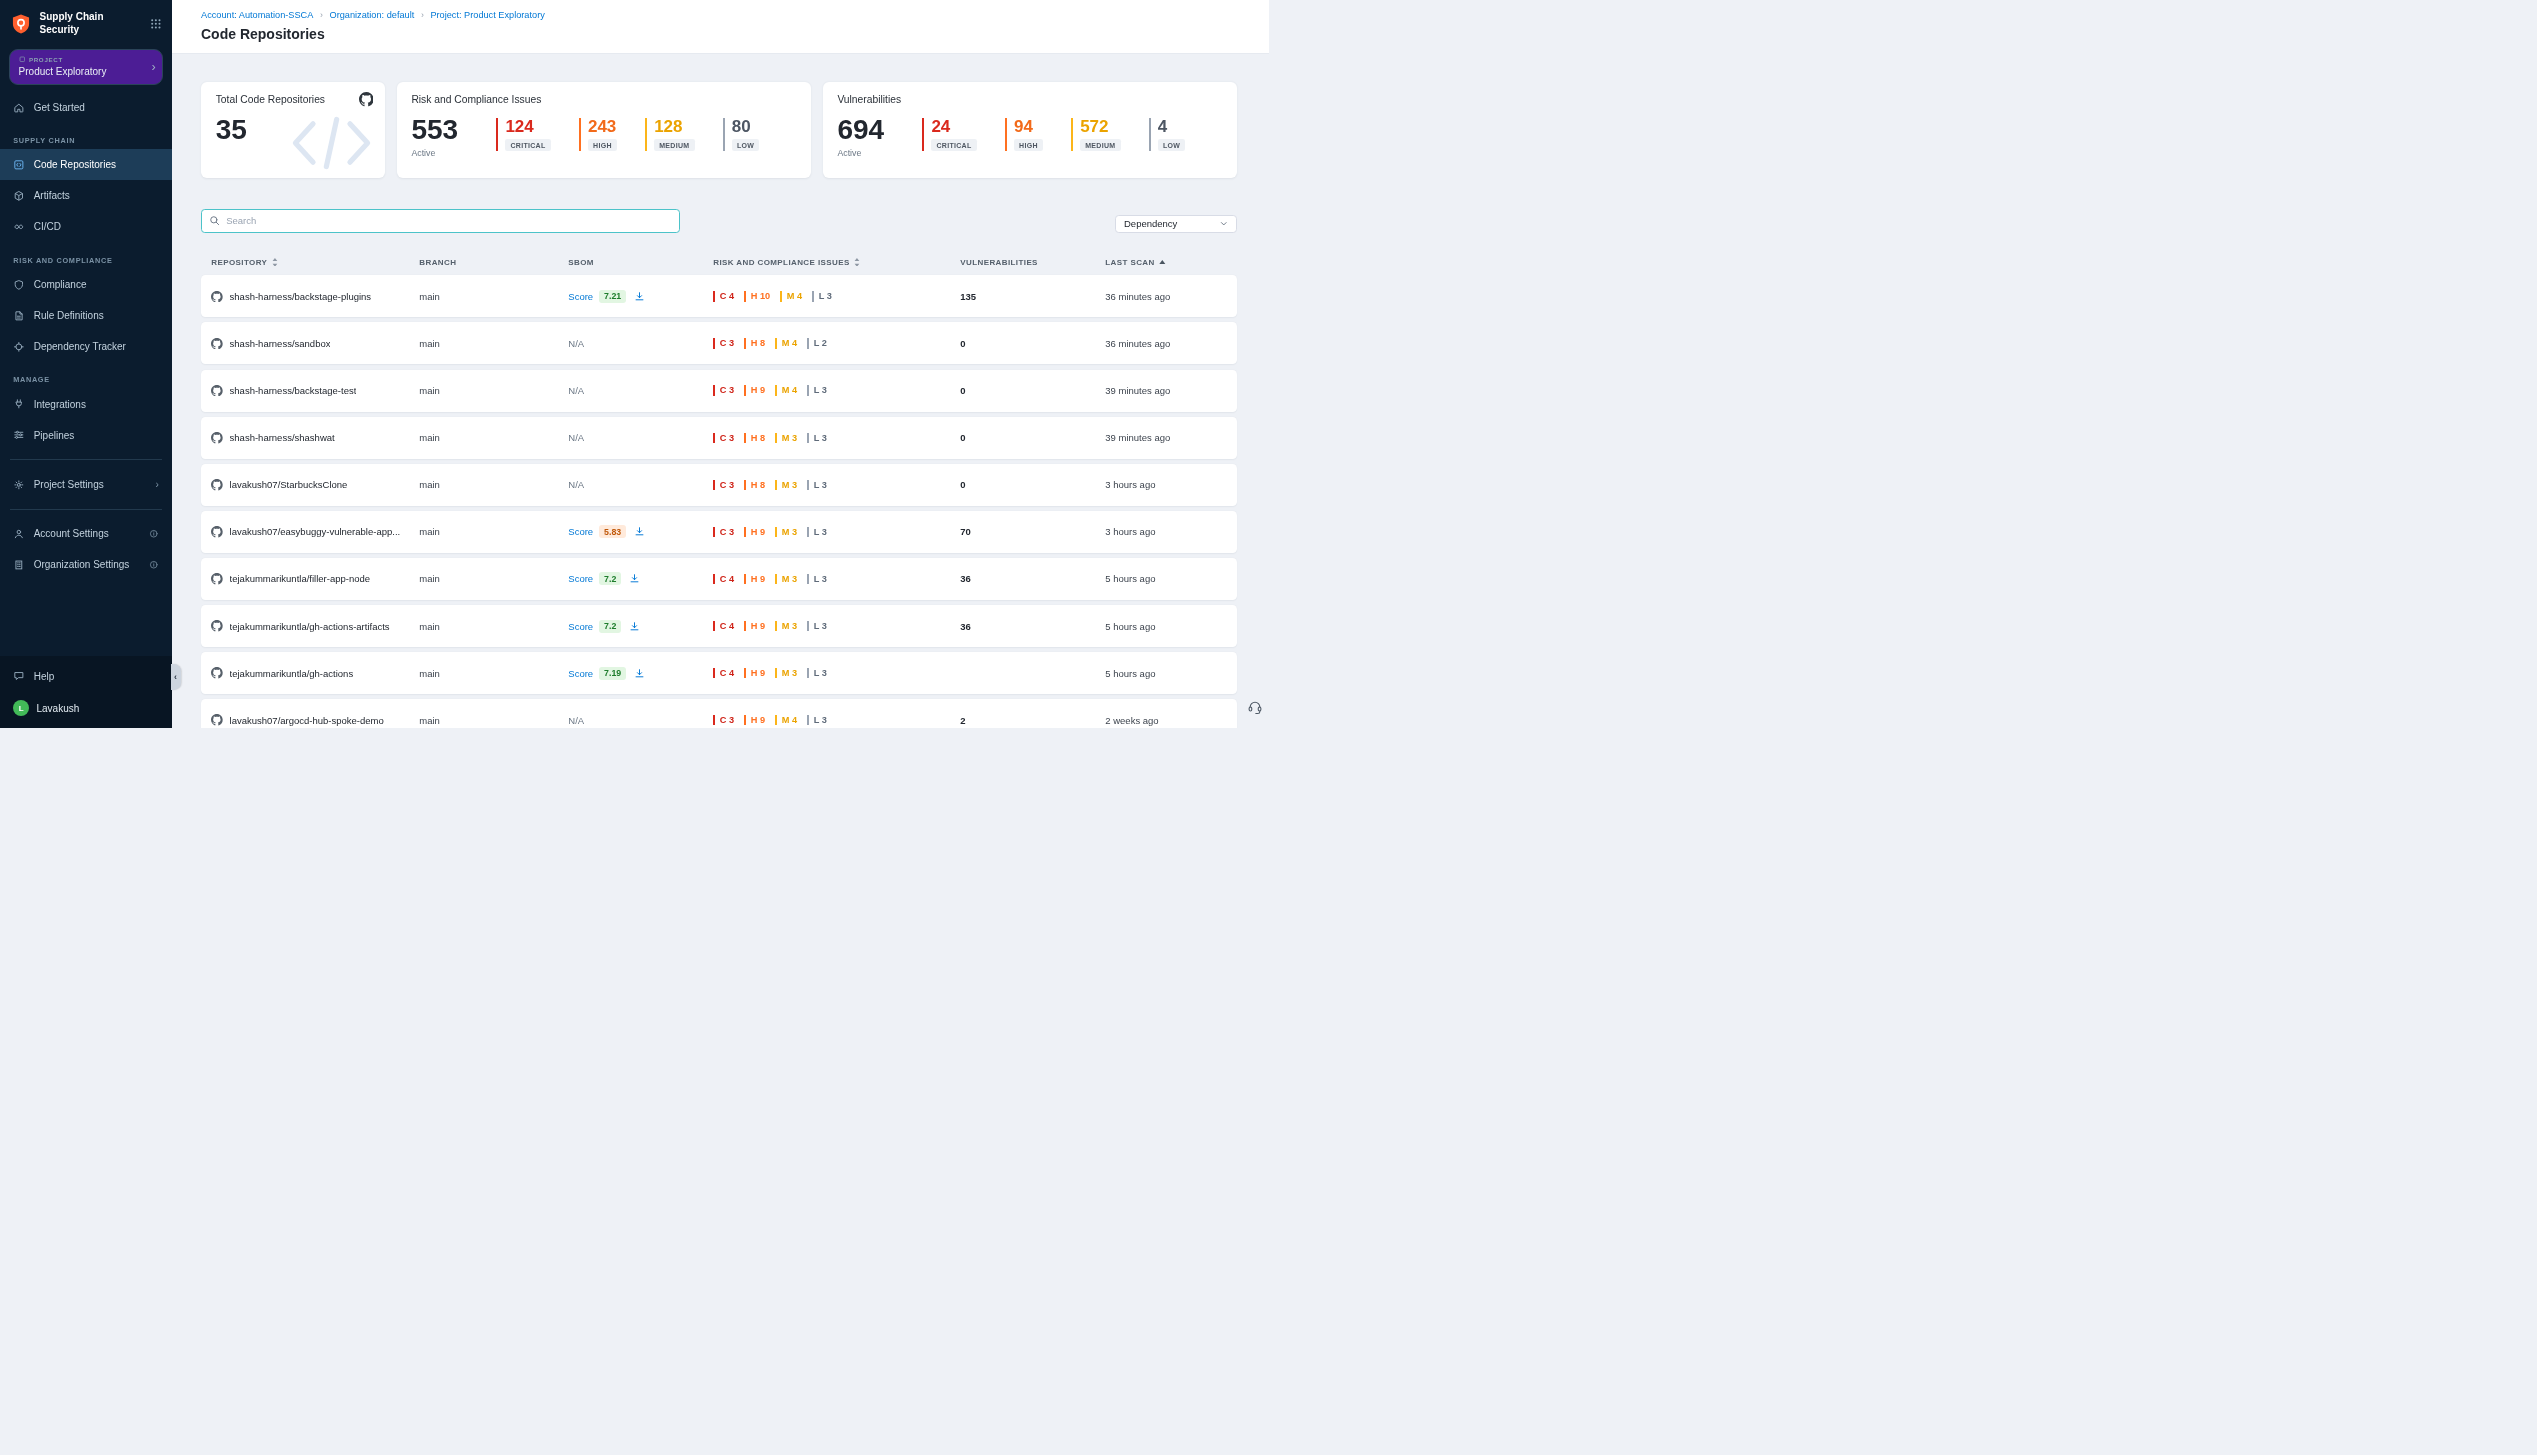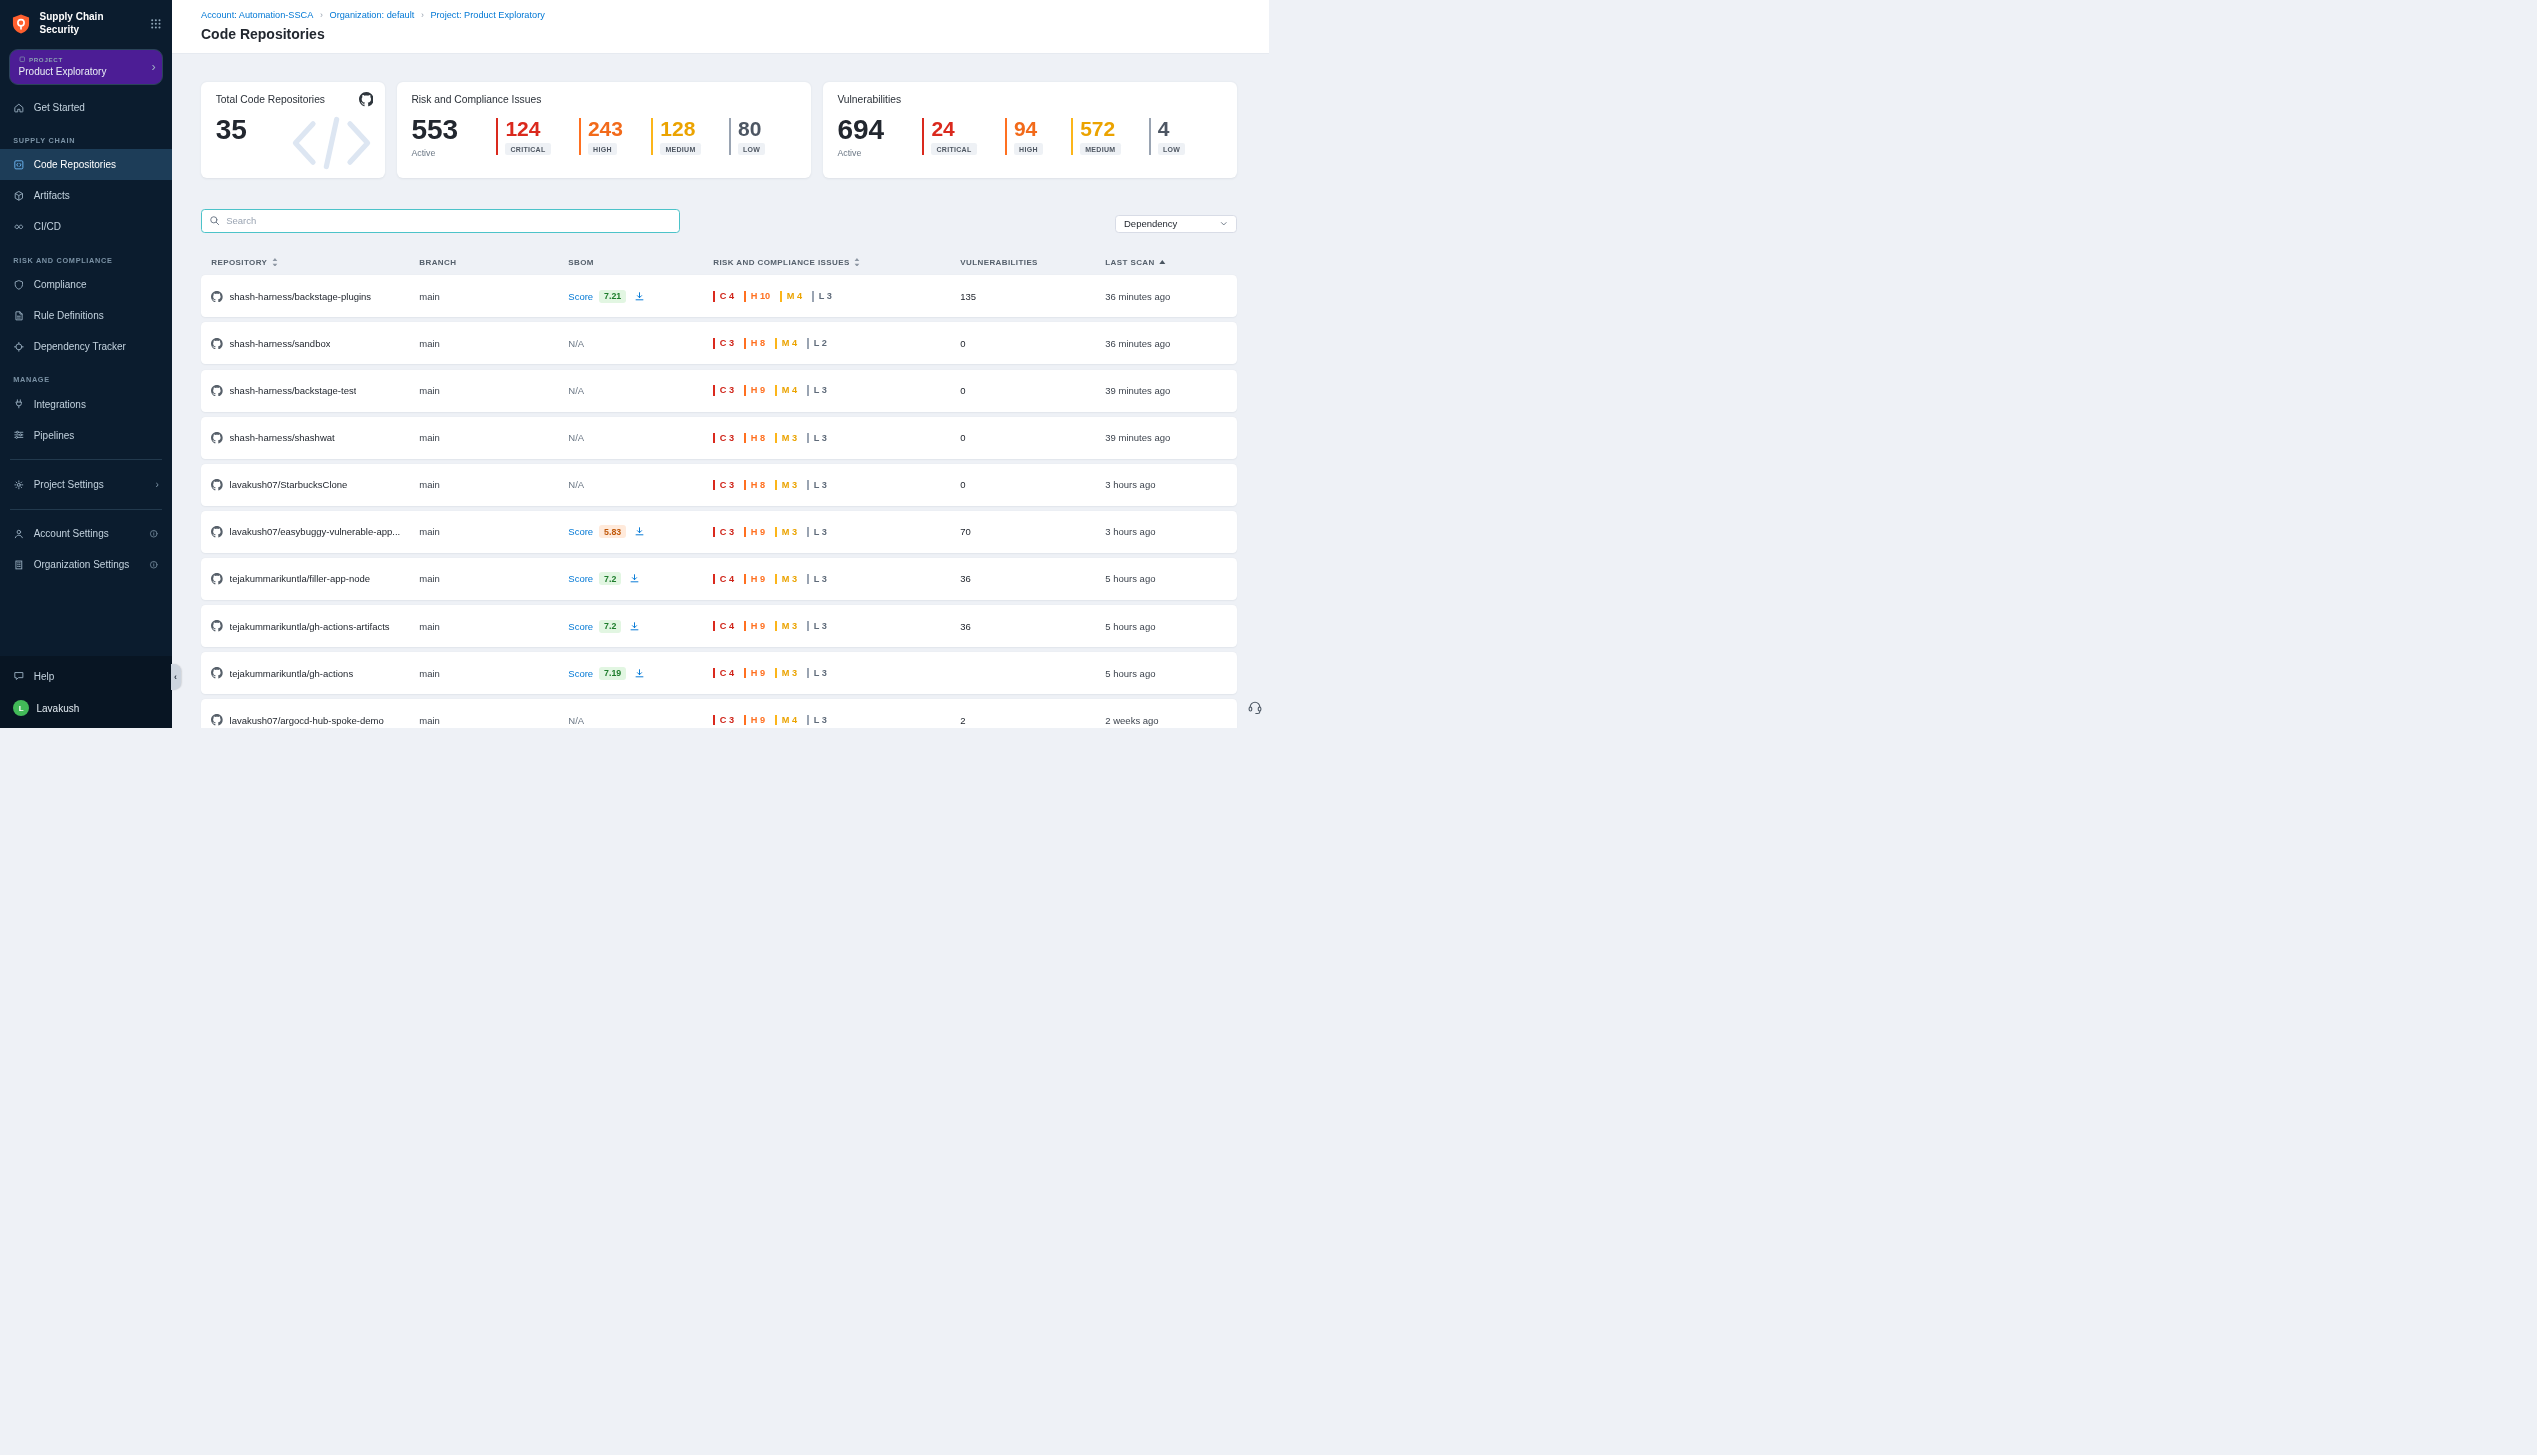"124" .stat-value { font-size: 21px -> 17px }
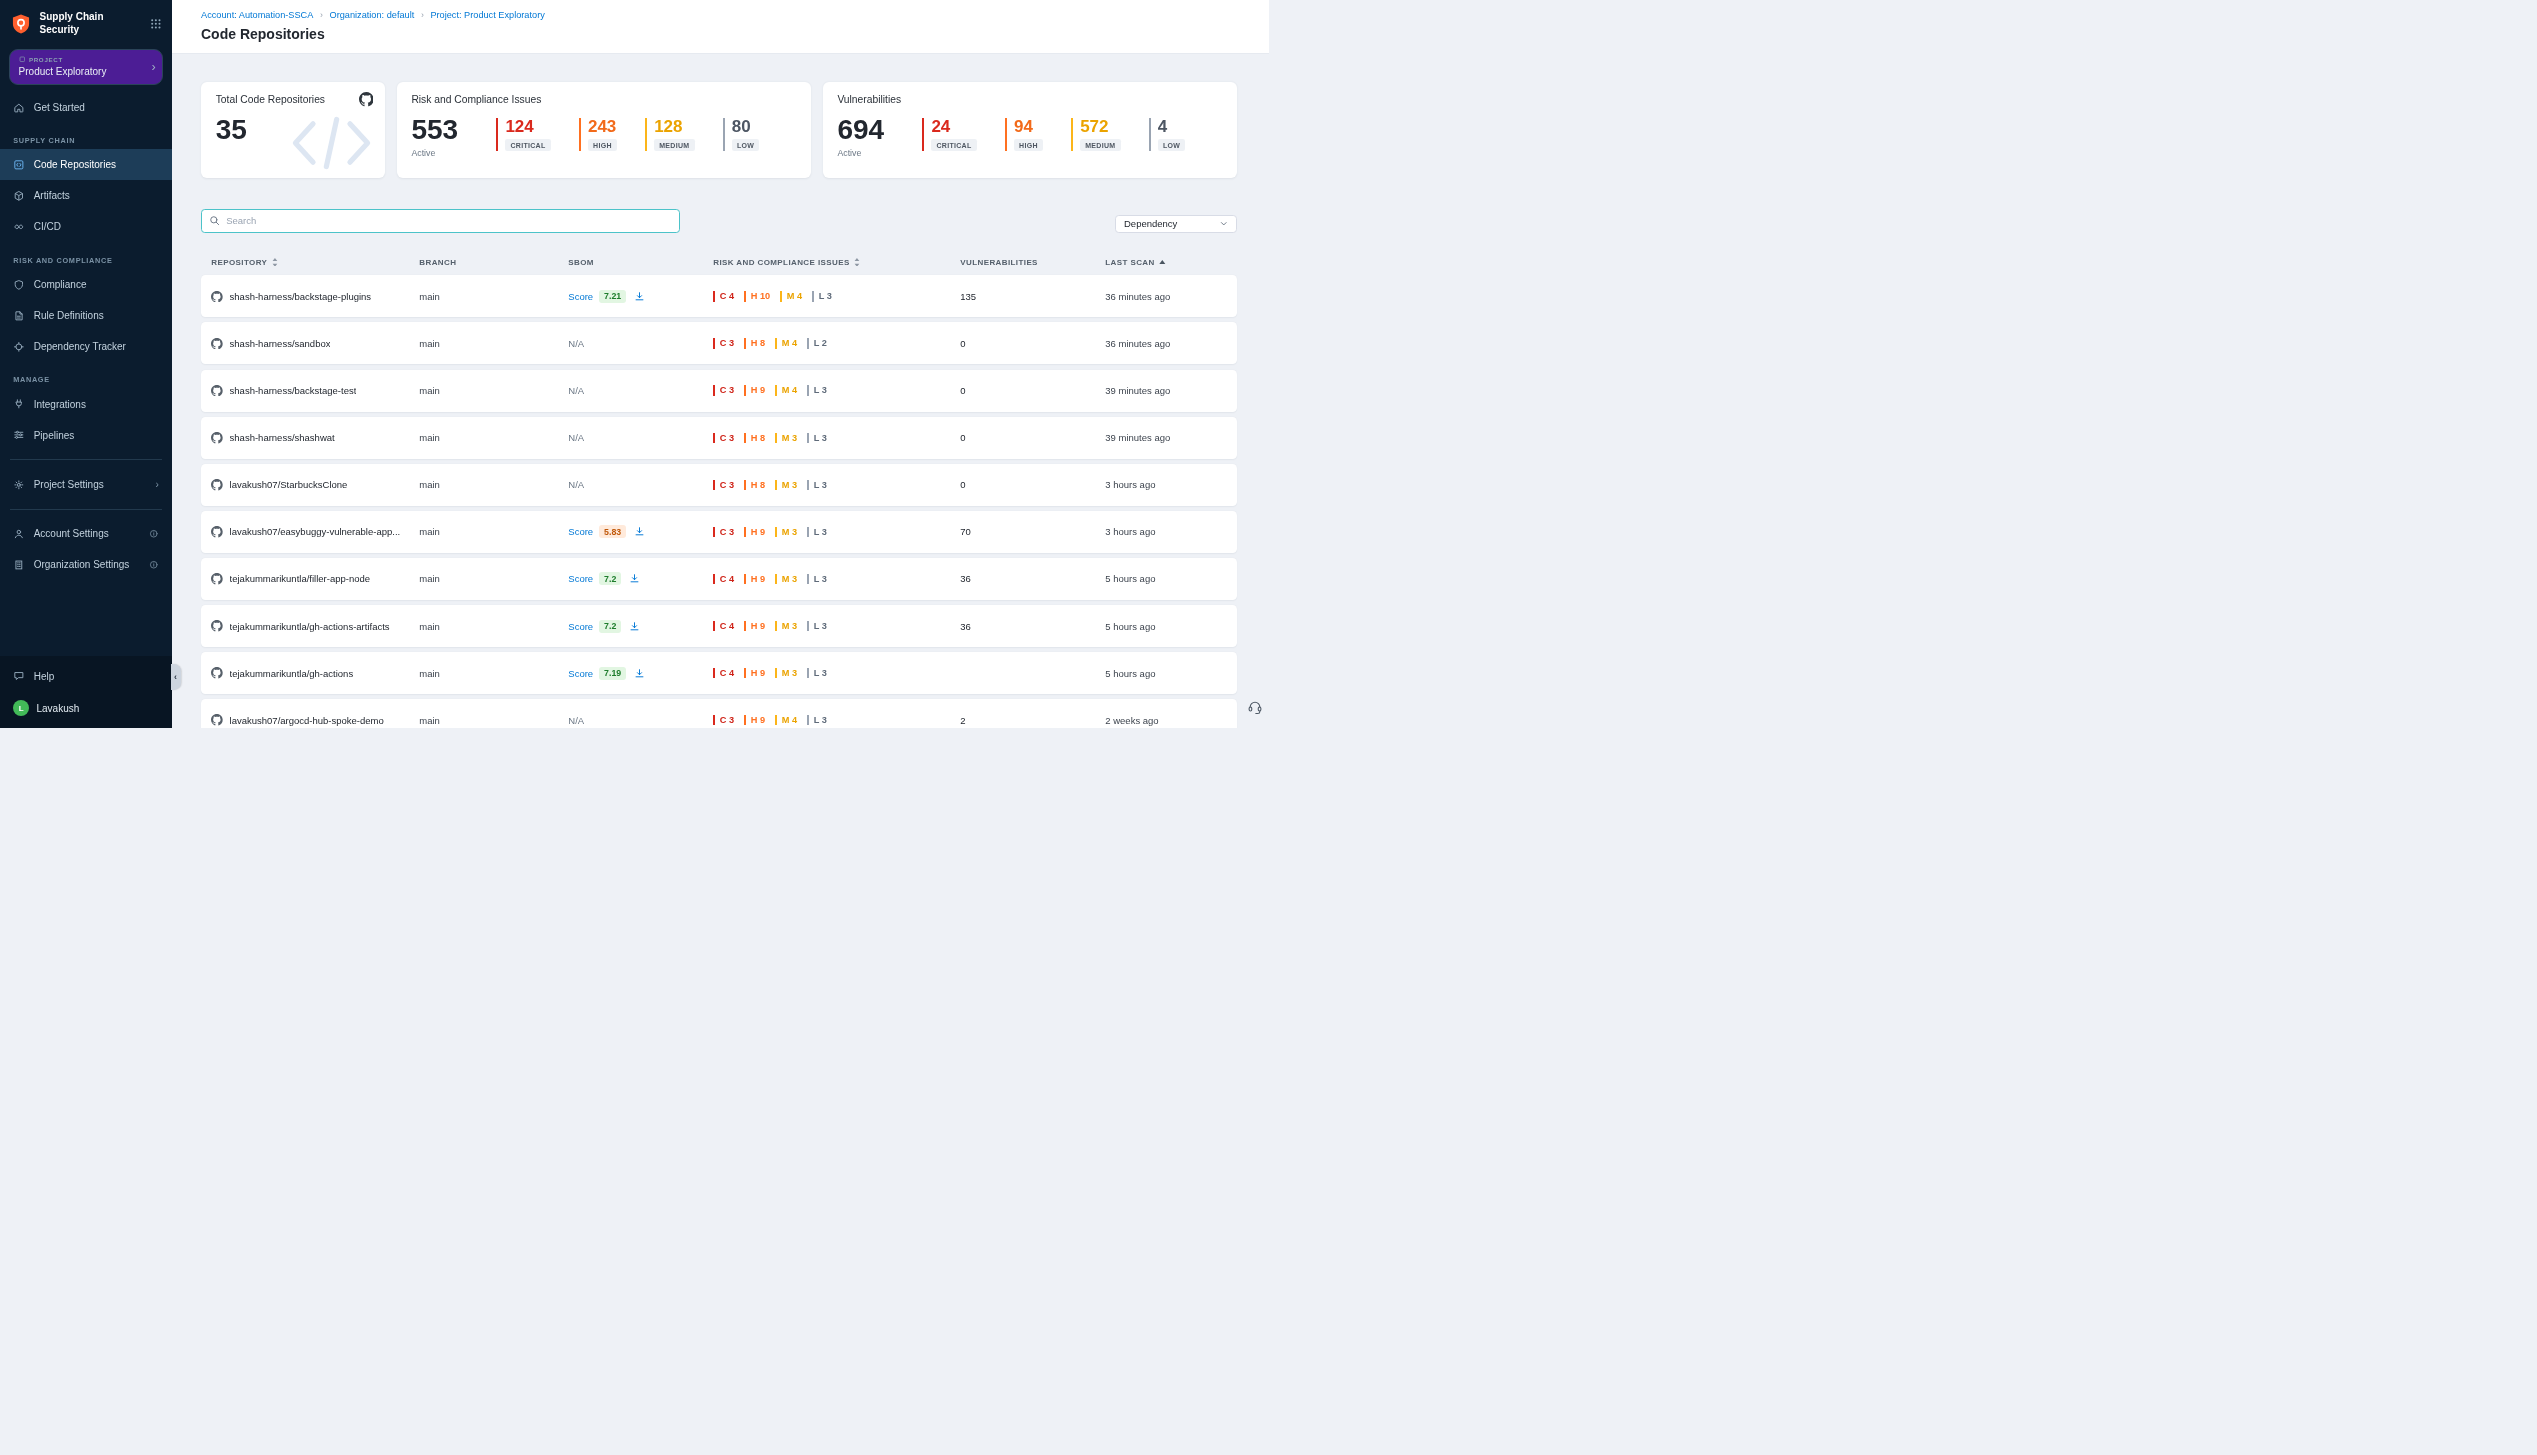"135" .vuln-cell { font-weight: 400 -> 700 }
